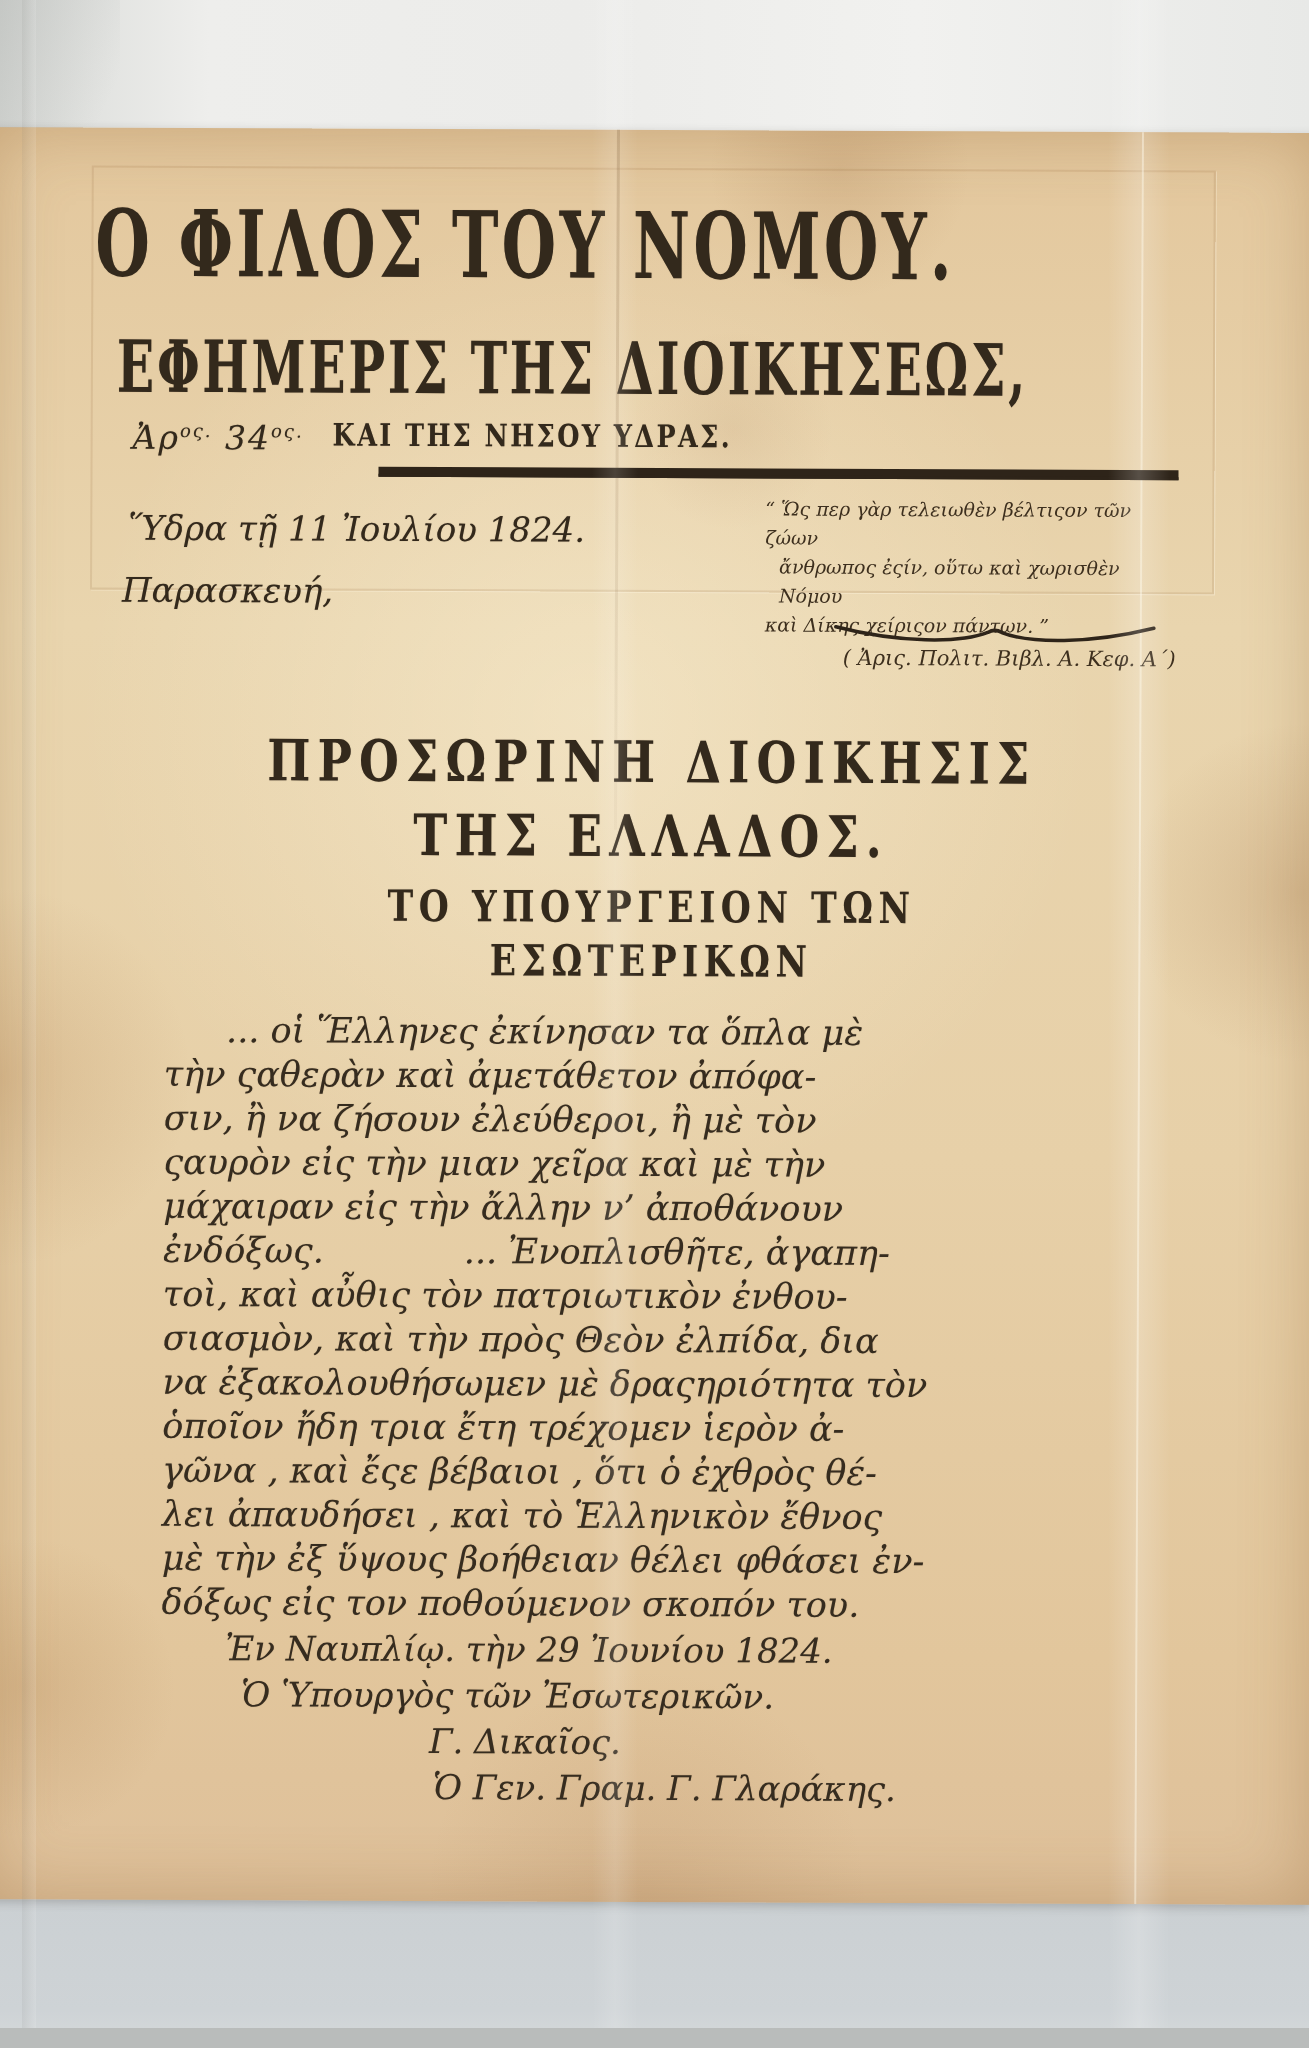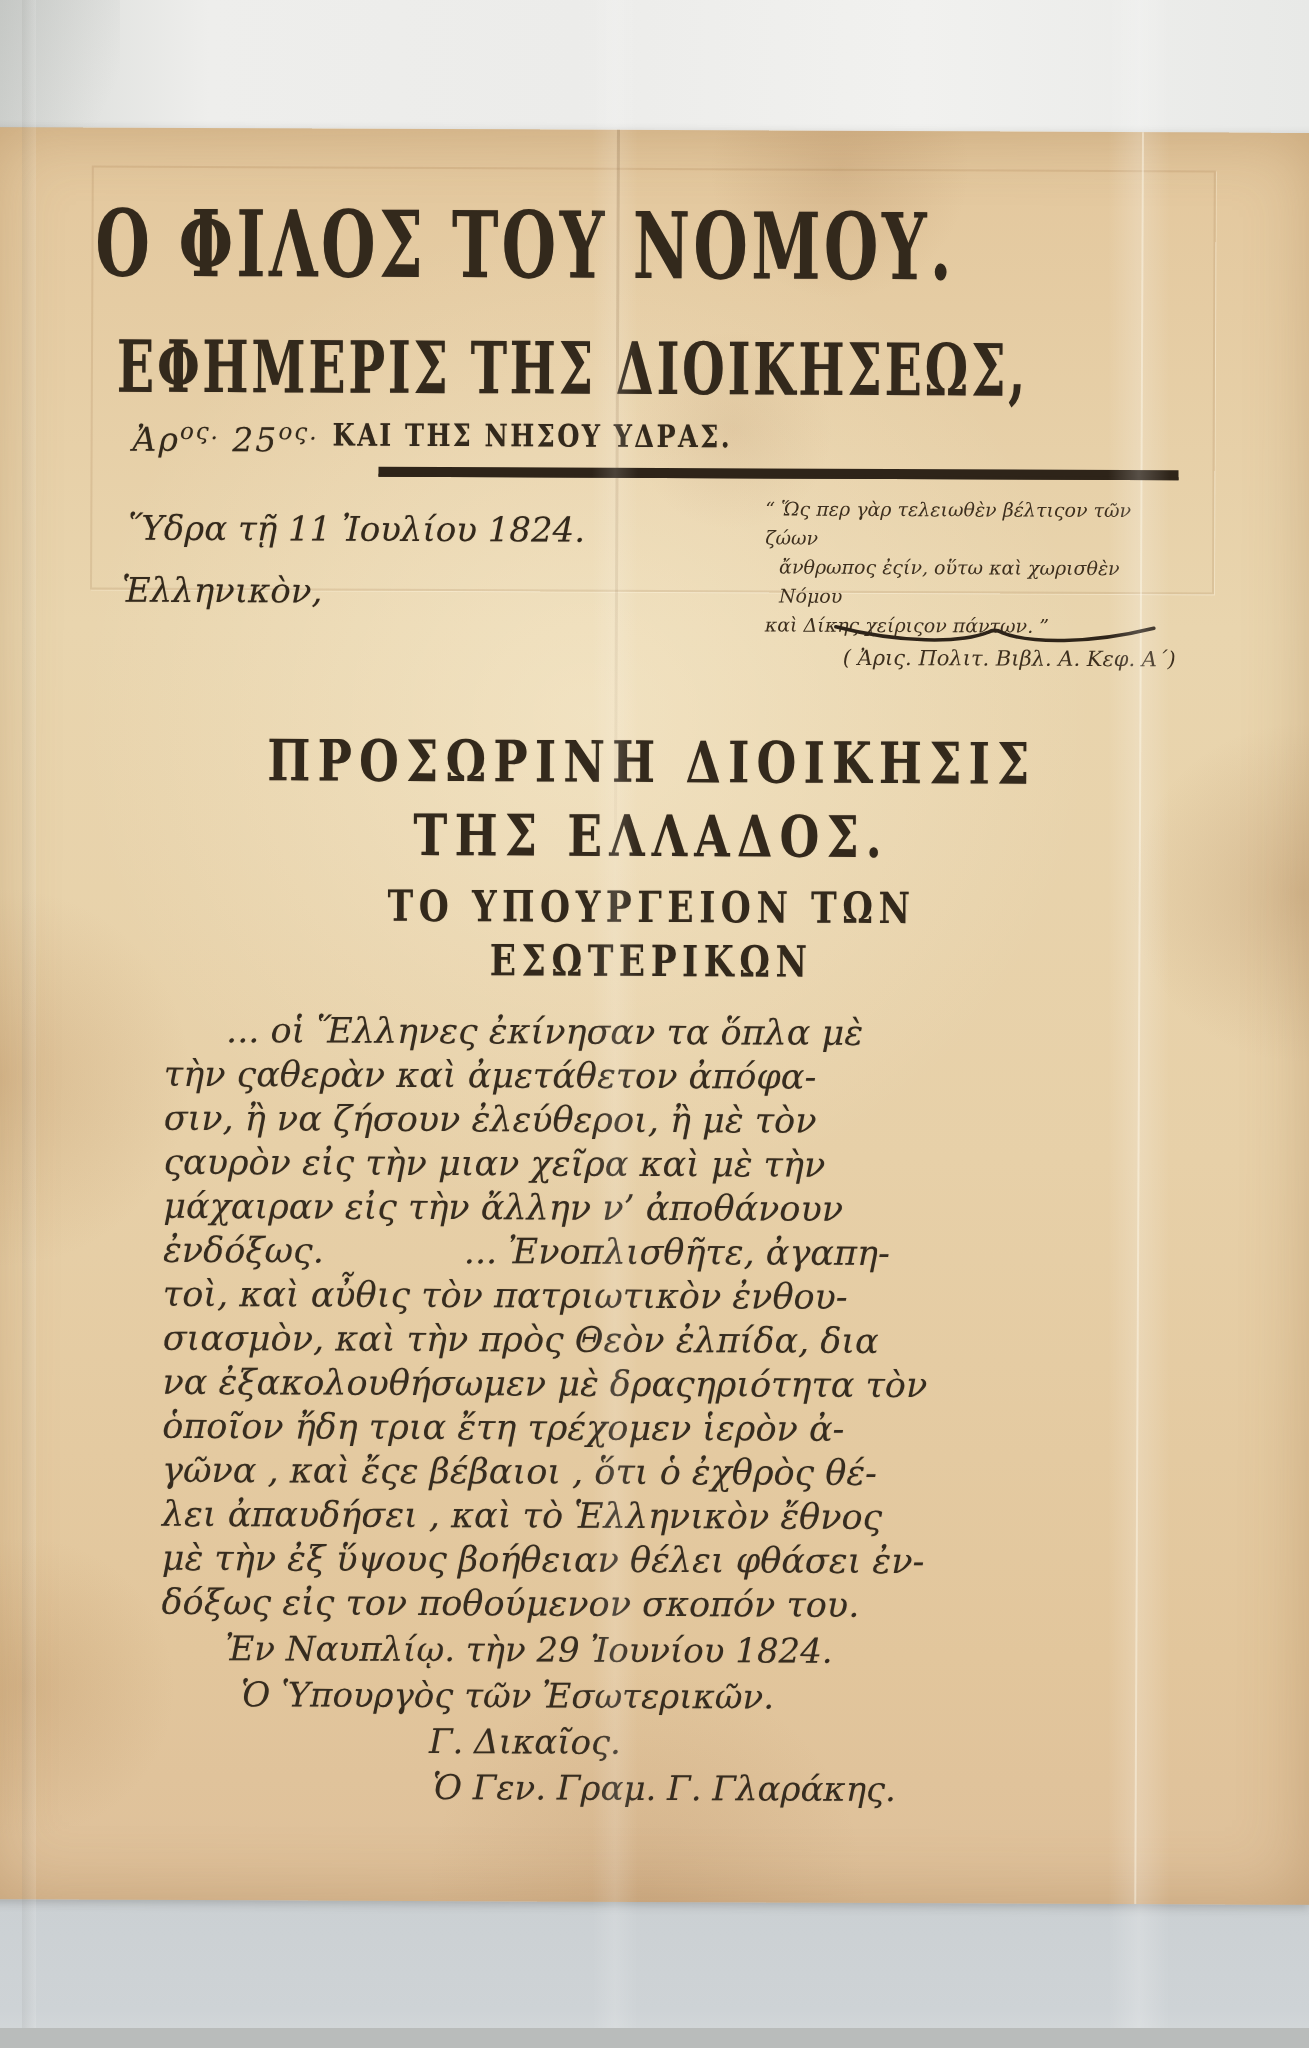"ος." .issue-no sup { font-size: 23px -> 18px }
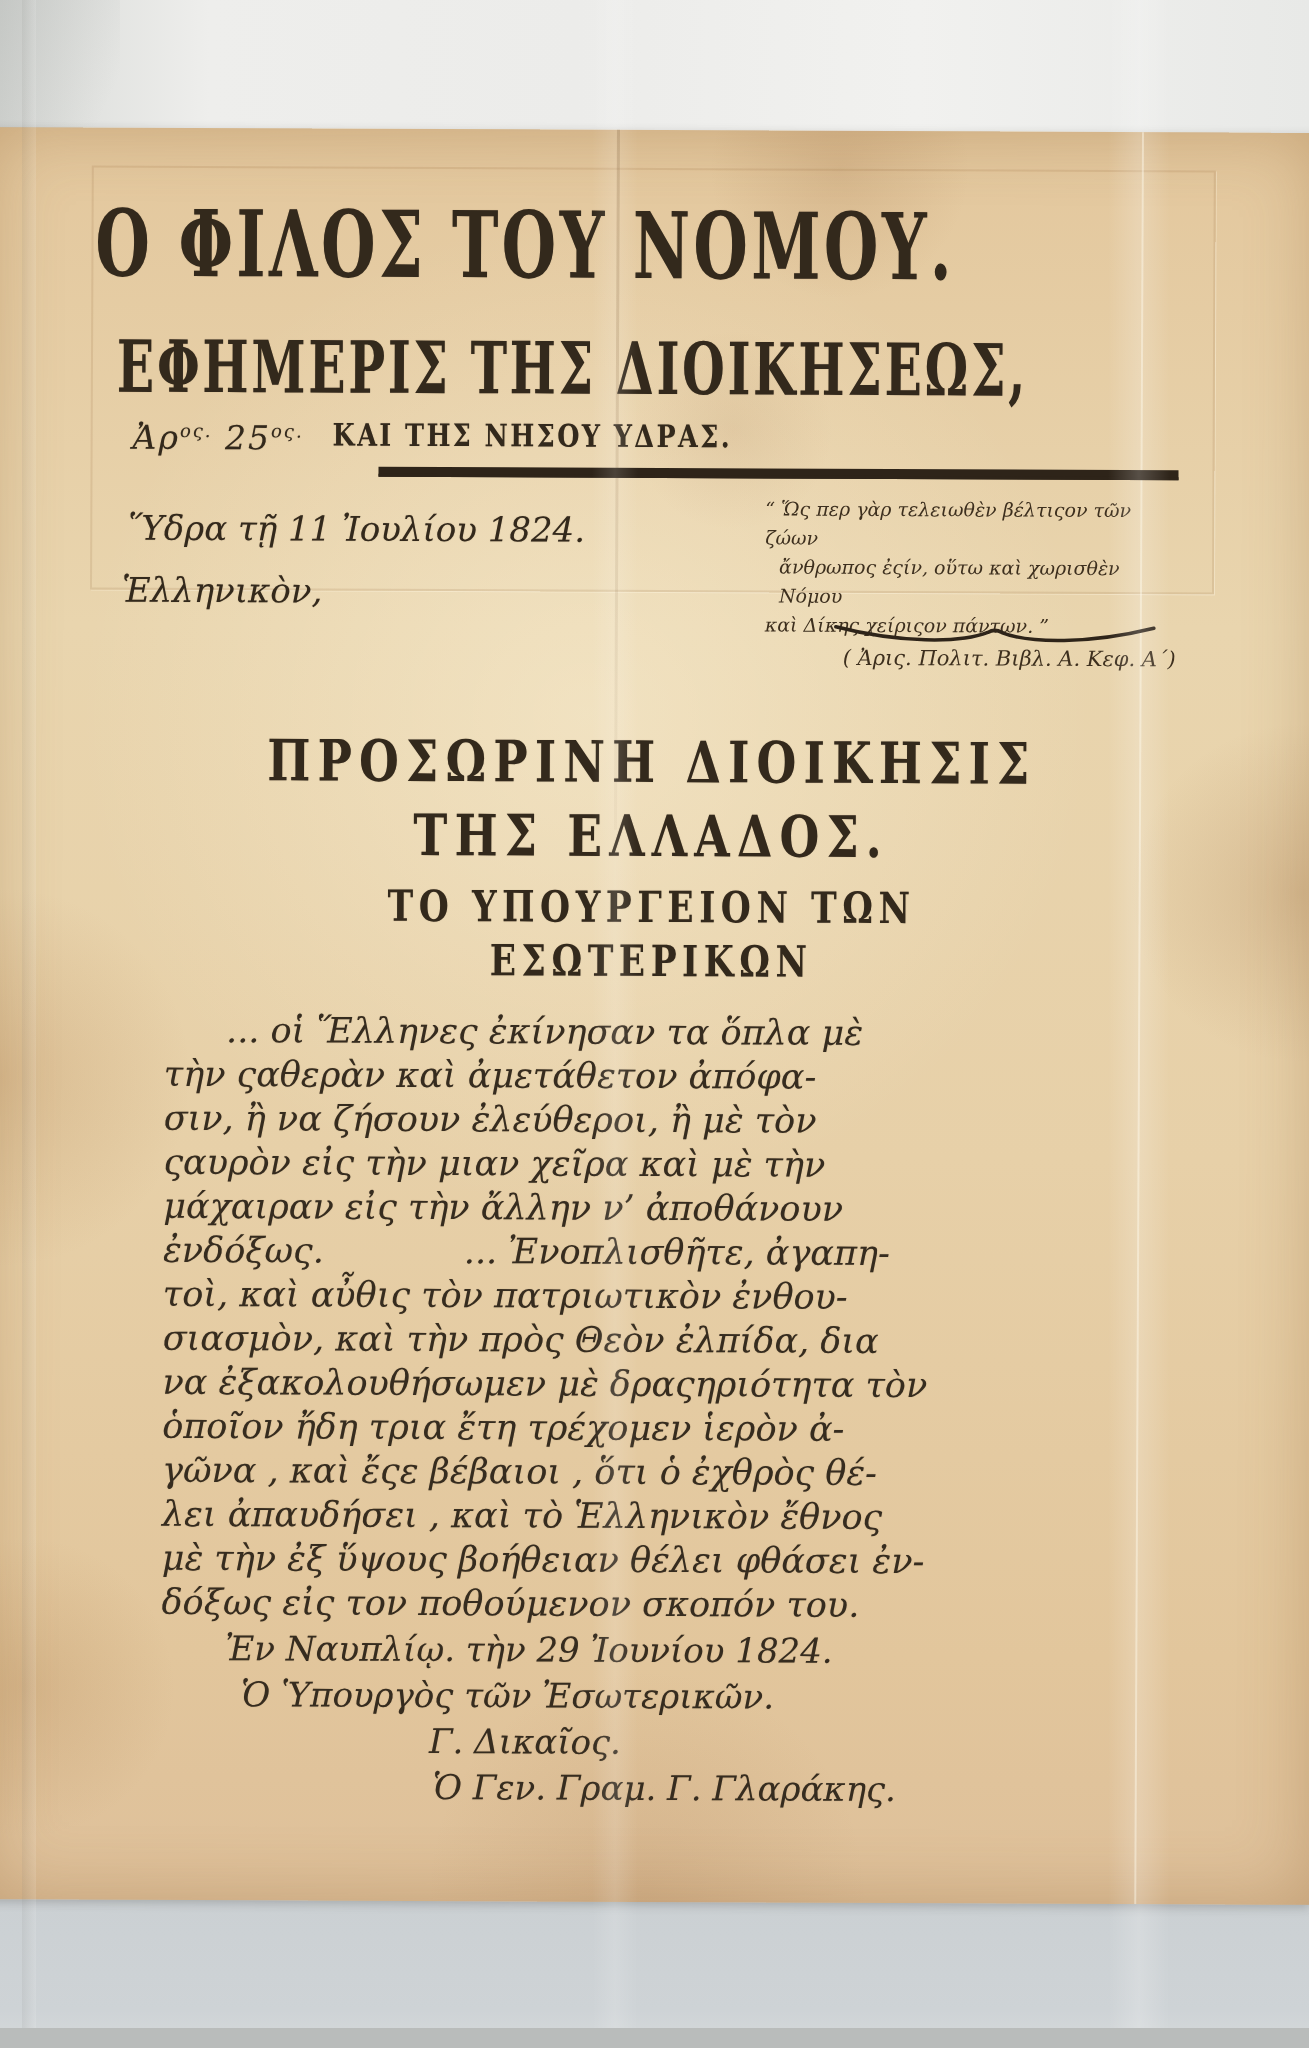"25" span { text: 25 -> 34 }
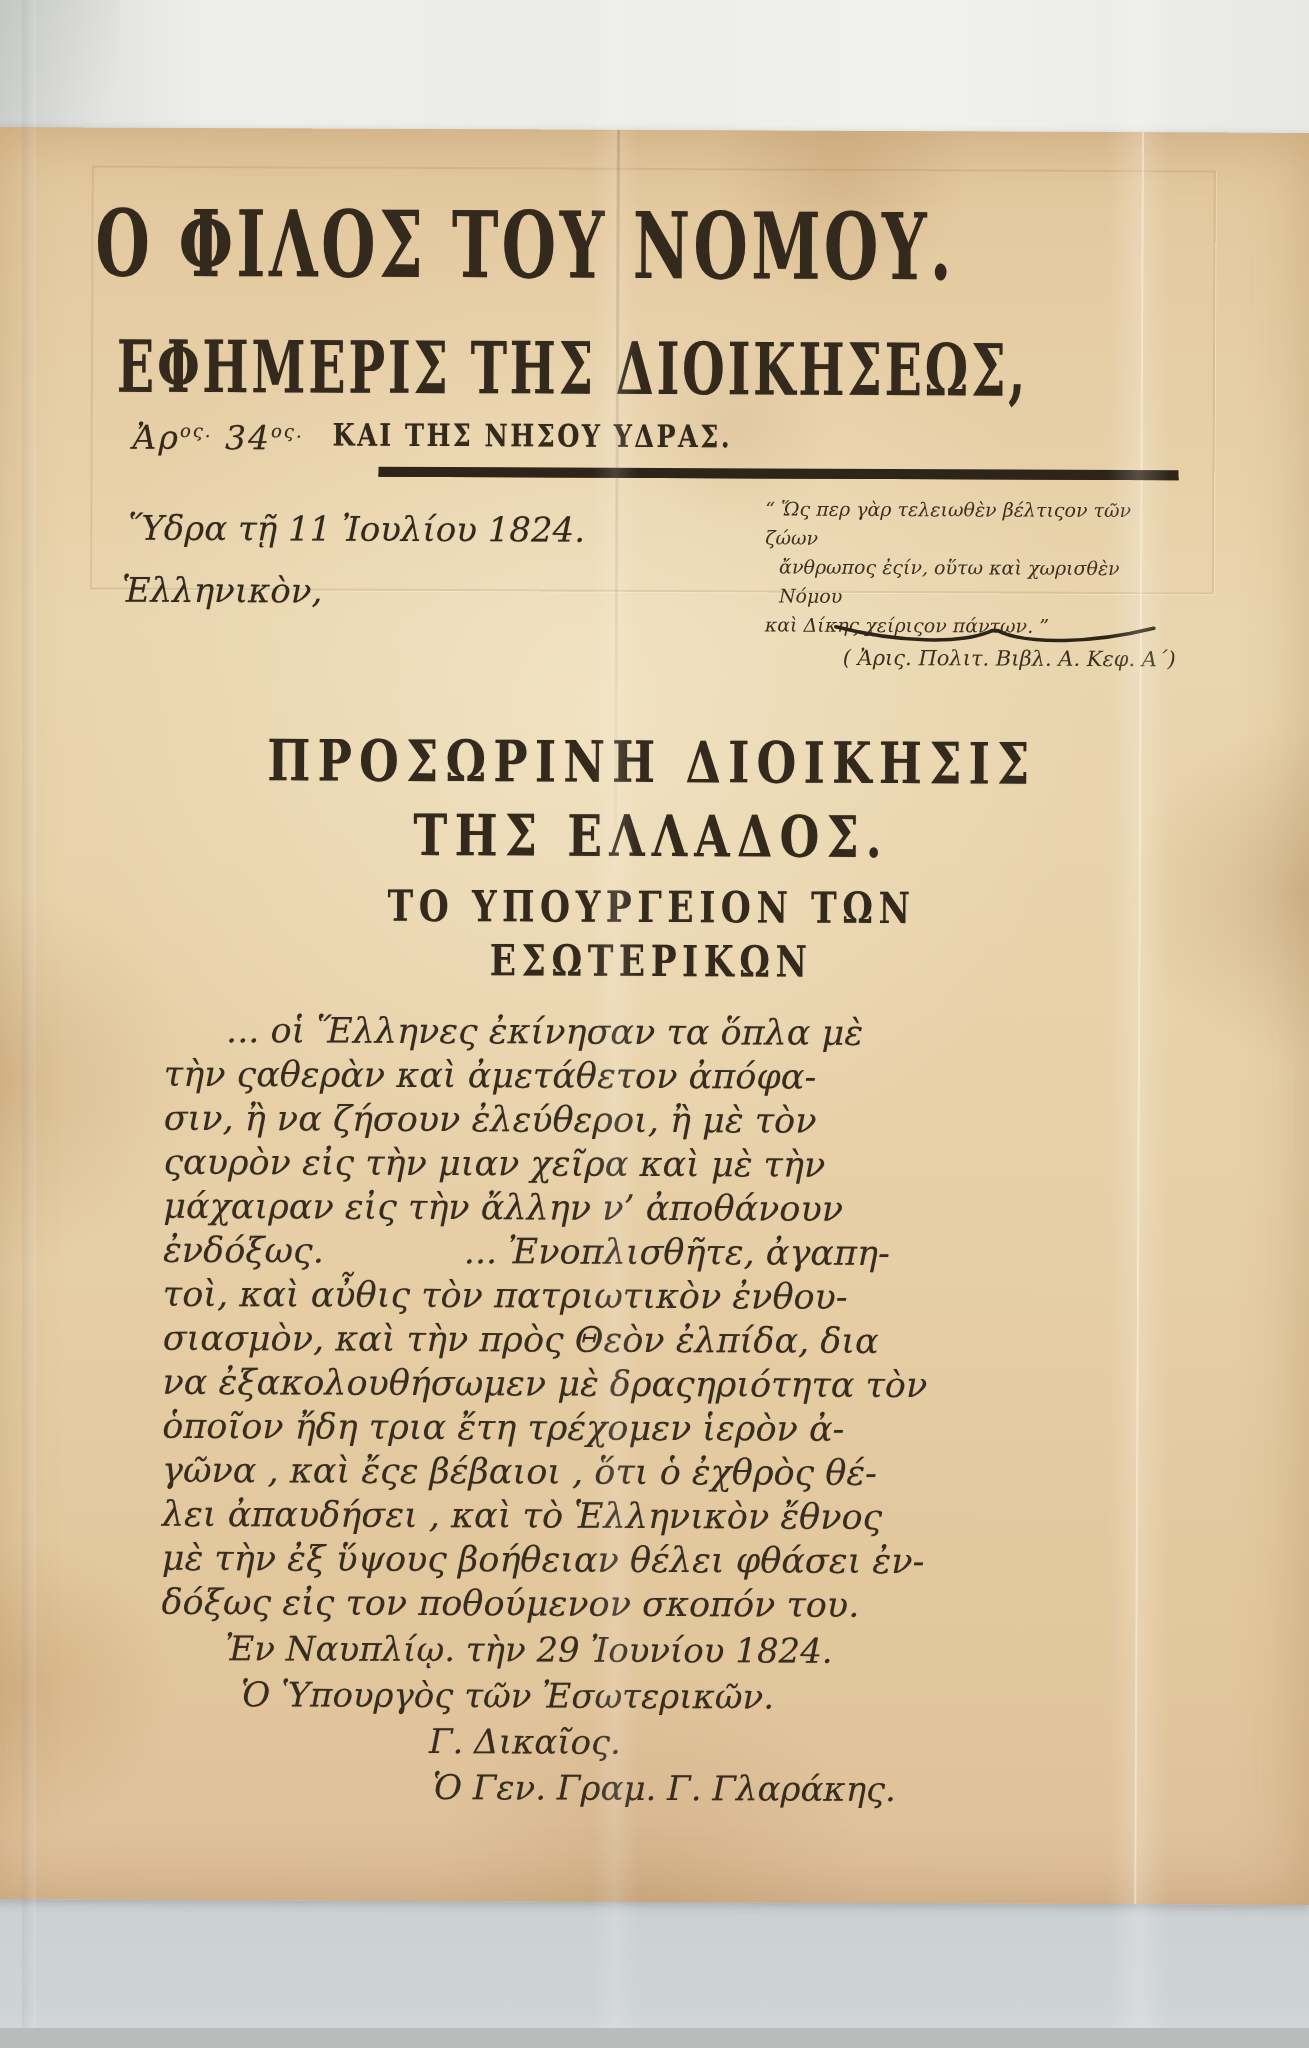"Ἑλληνικὸν," div.dateline-day { text: Ἑλληνικὸν -> Παρασκευή }
